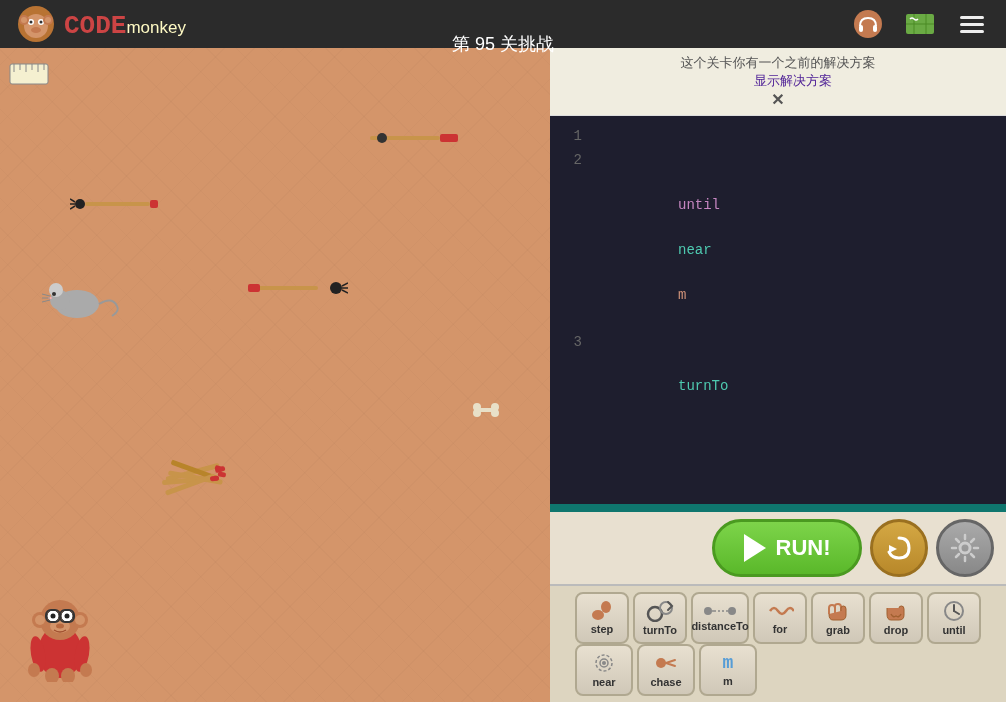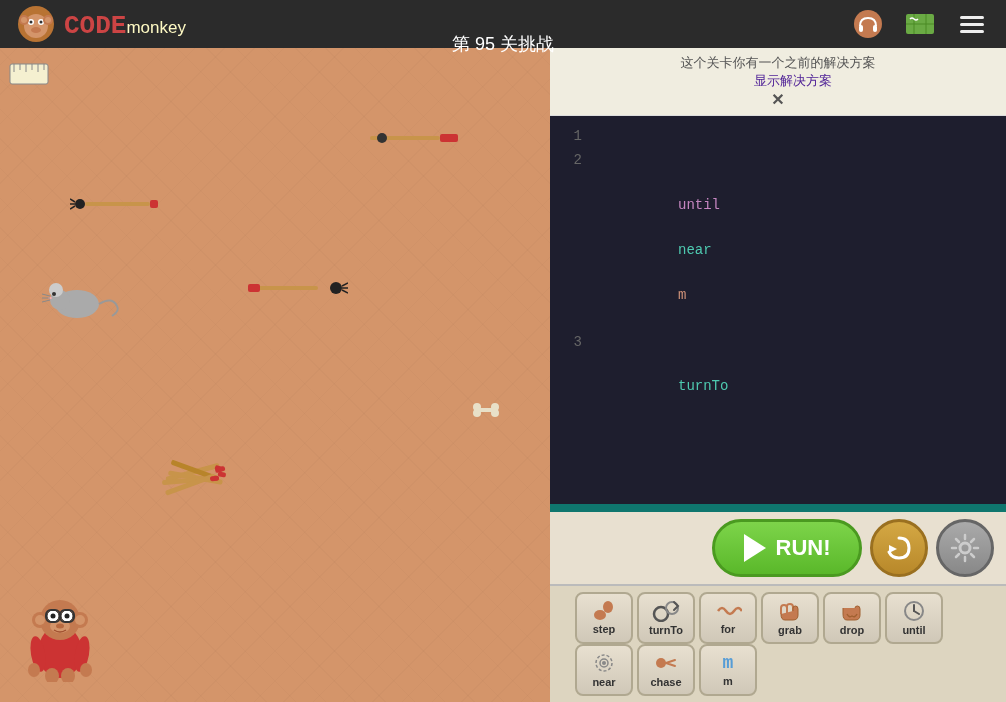"distanceTo" div.tool-btn { html: none -> <div> <svg> <circle></circle> <line></line> <line></line> <line></line> <circle></circle> </svg> <span>distanceTo</span> </div> }
